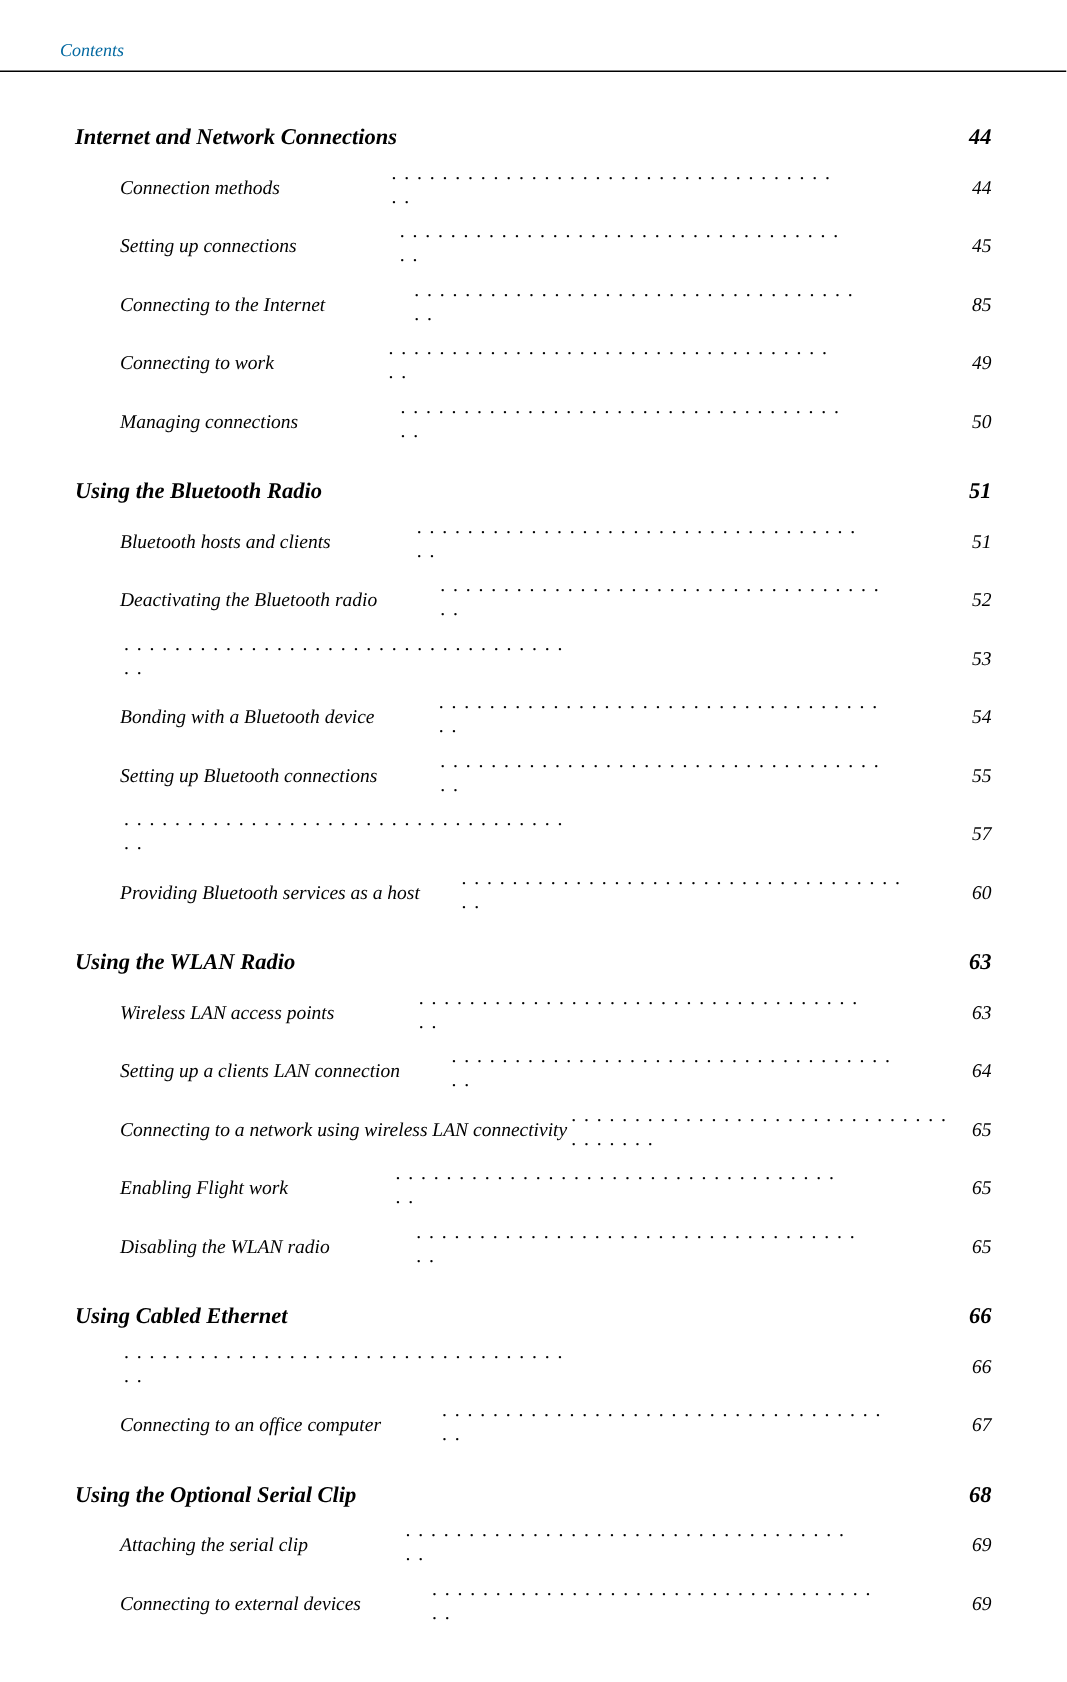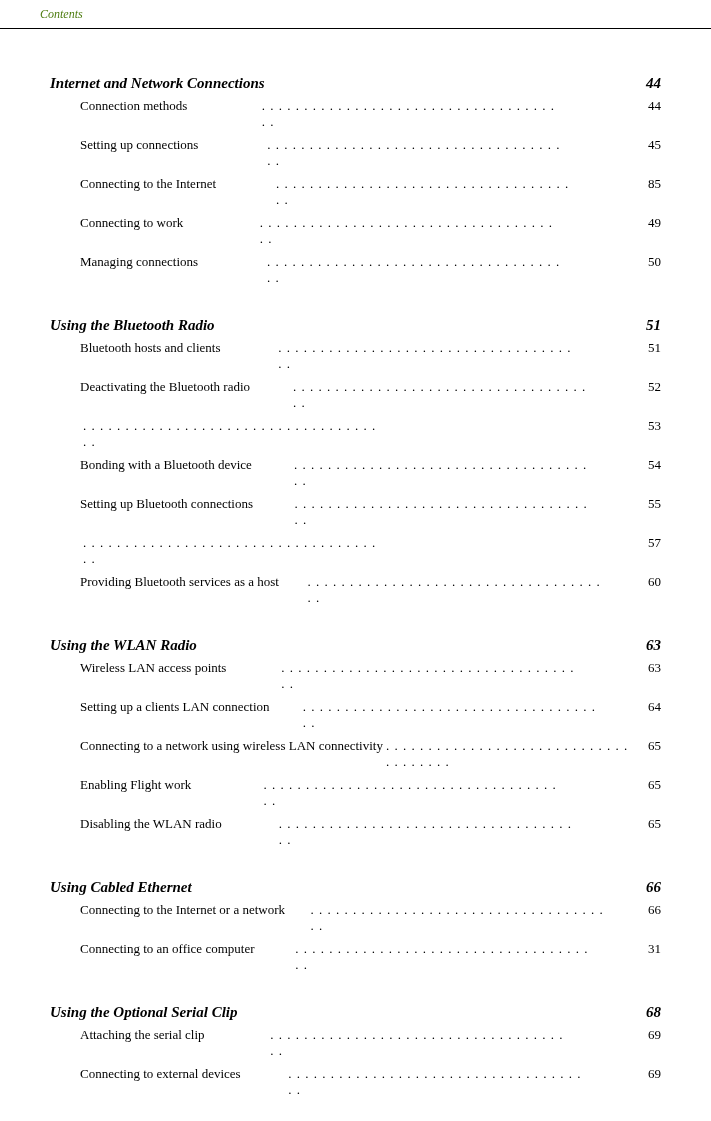"Contents" .page-header { color: #4d7c0f -> #0369a1; padding: 7px 40px 6px 40px -> 26px 40px 6px 40px }
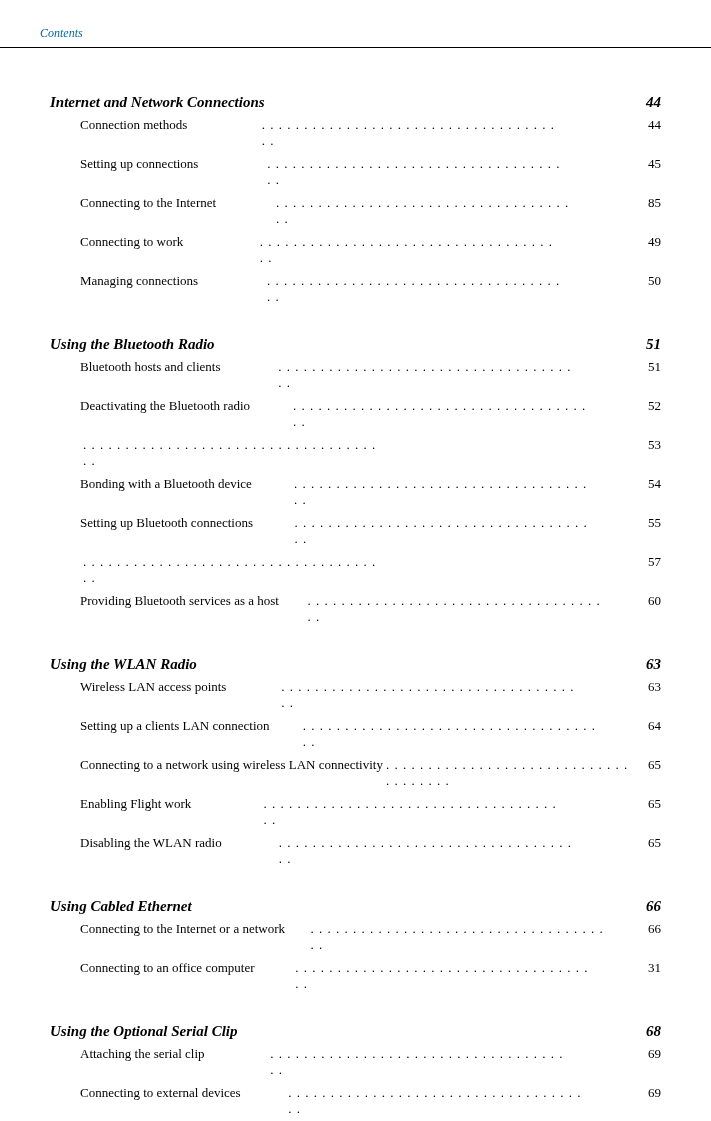"Internet and Network Connections" .section-heading { margin-top: 26px -> 16px }
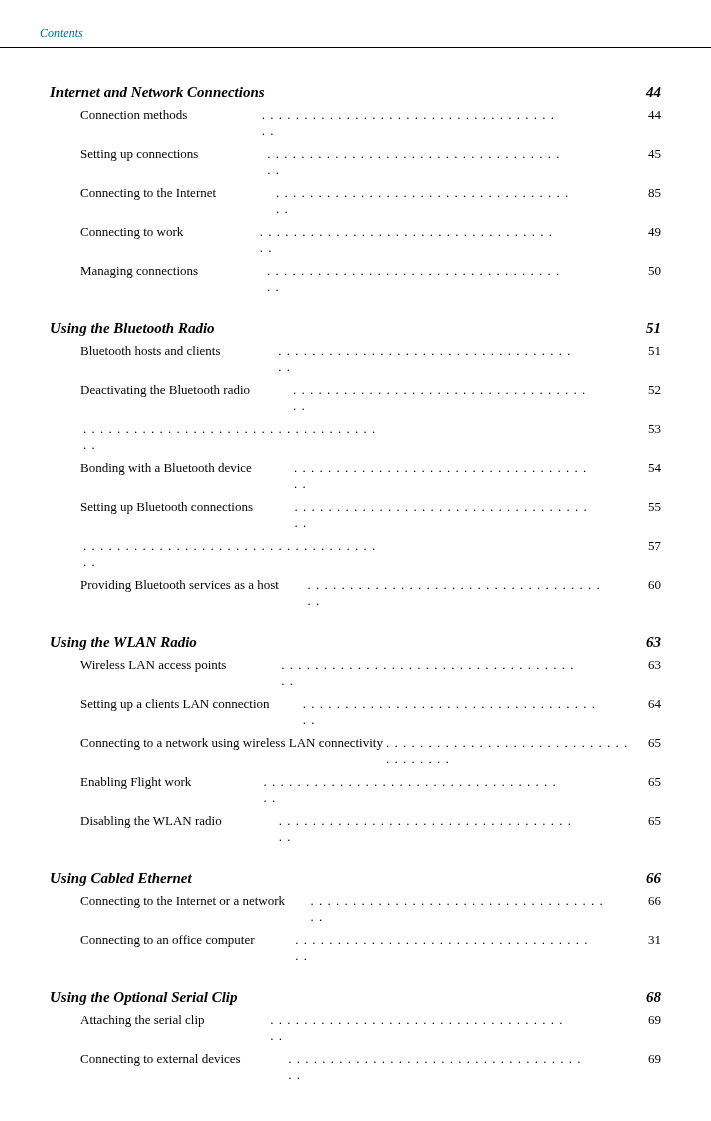"Connection methods" .toc-item { align-items: flex-start -> center; font-style: none -> italic }
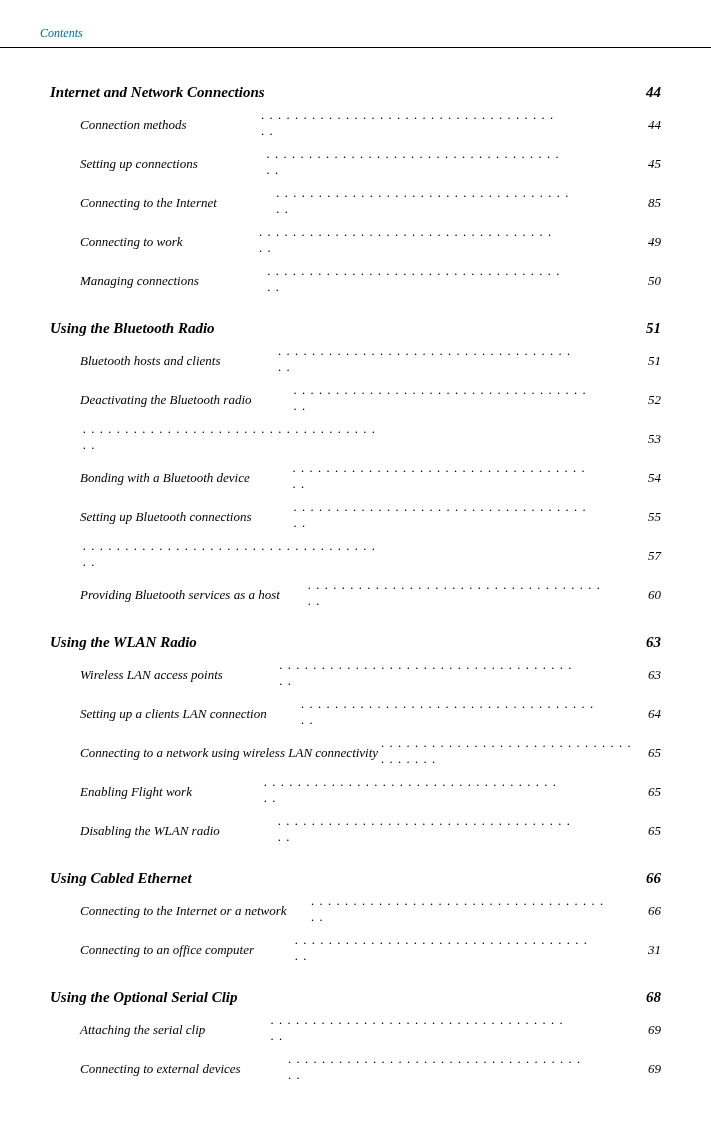"Connecting to the Internet or" span.toc-item-text { html: <span>Connecting to the Internet or a network</span> -> none }
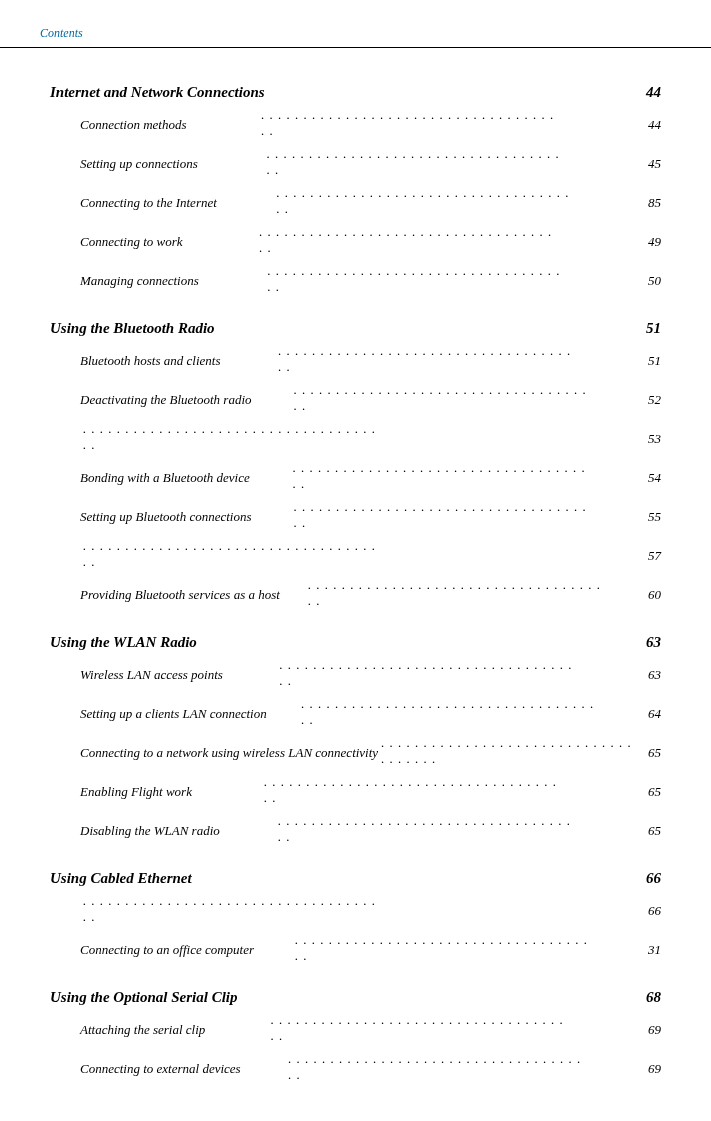"31" span.toc-page { text: 31 -> 67 }
